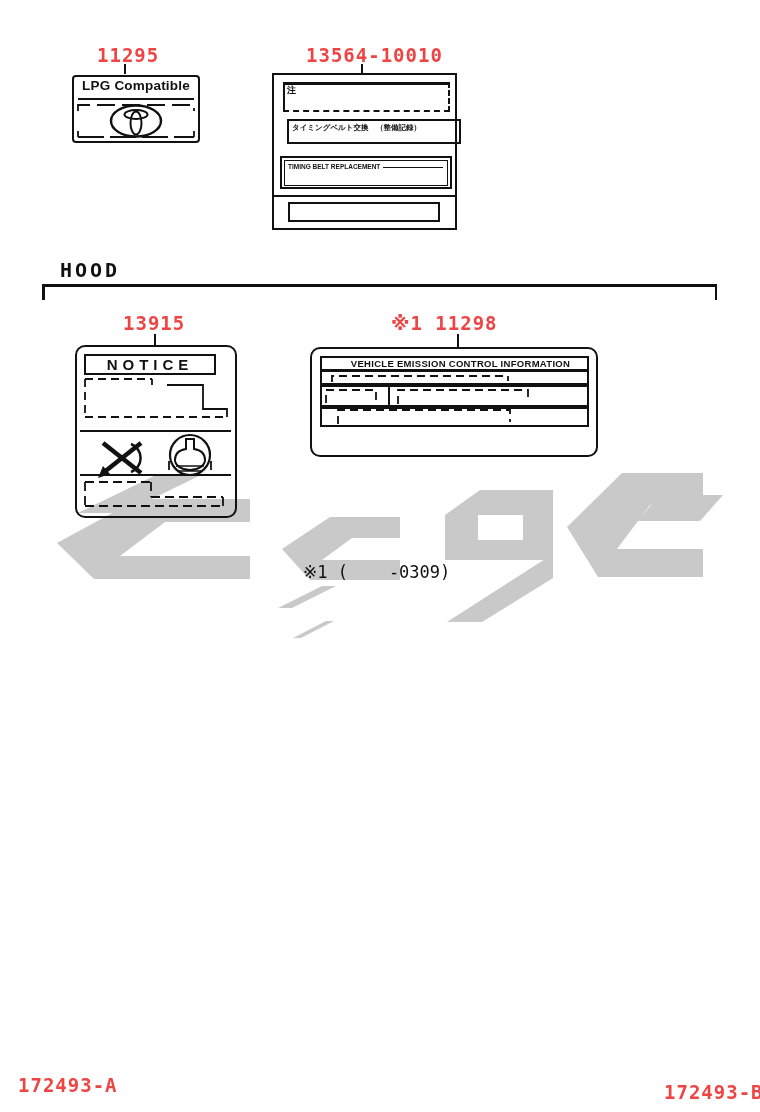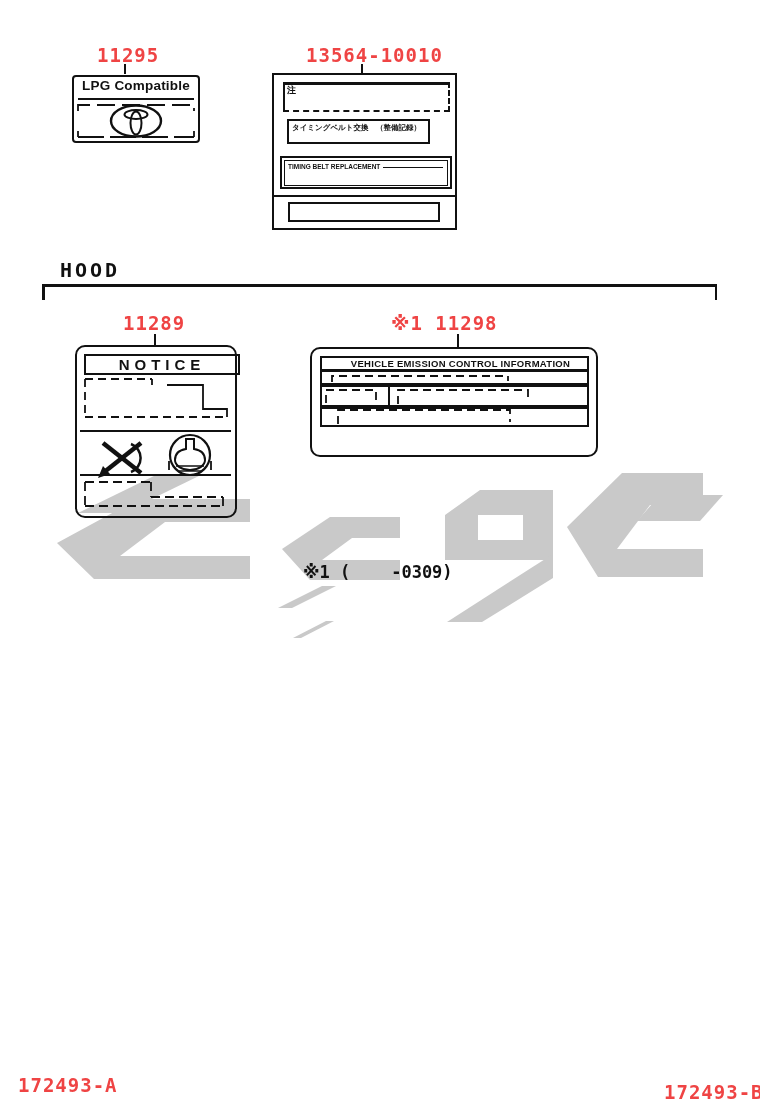"タイミングベルト交換 （整備記録）" .timing-box2 { width: 143px -> 174px }
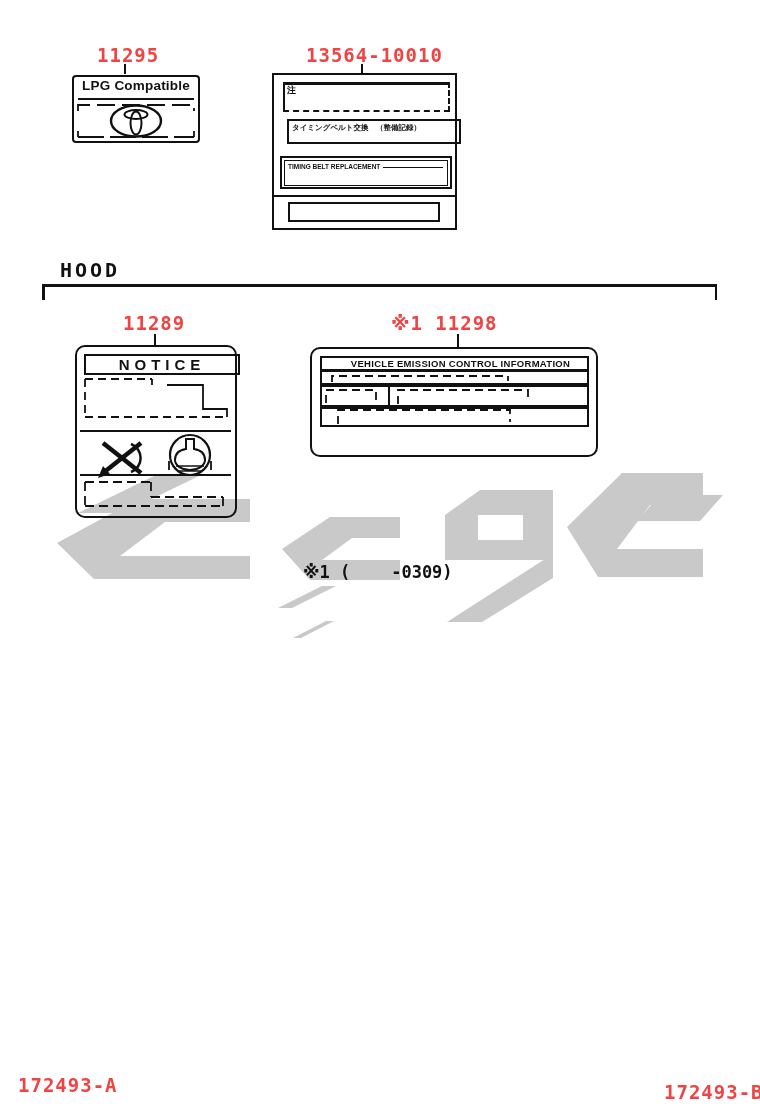"11289" div.partnum { text: 11289 -> 13915 }
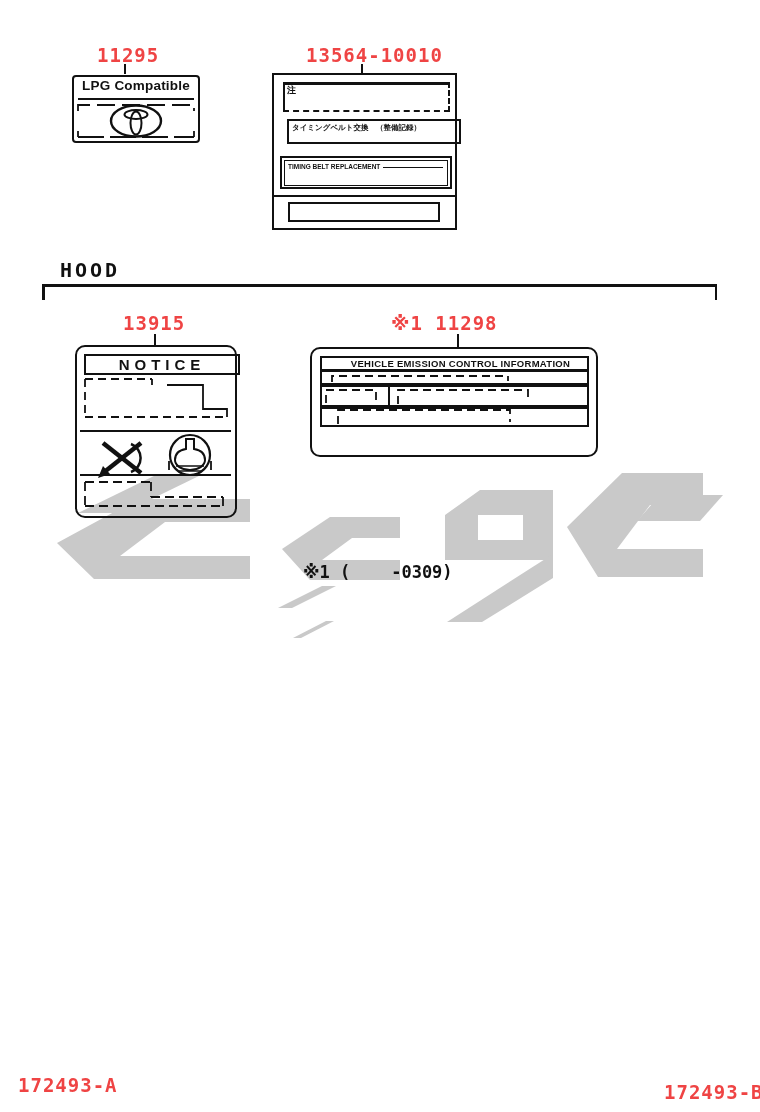"NOTICE" .notice-title-box { width: 156px -> 132px }
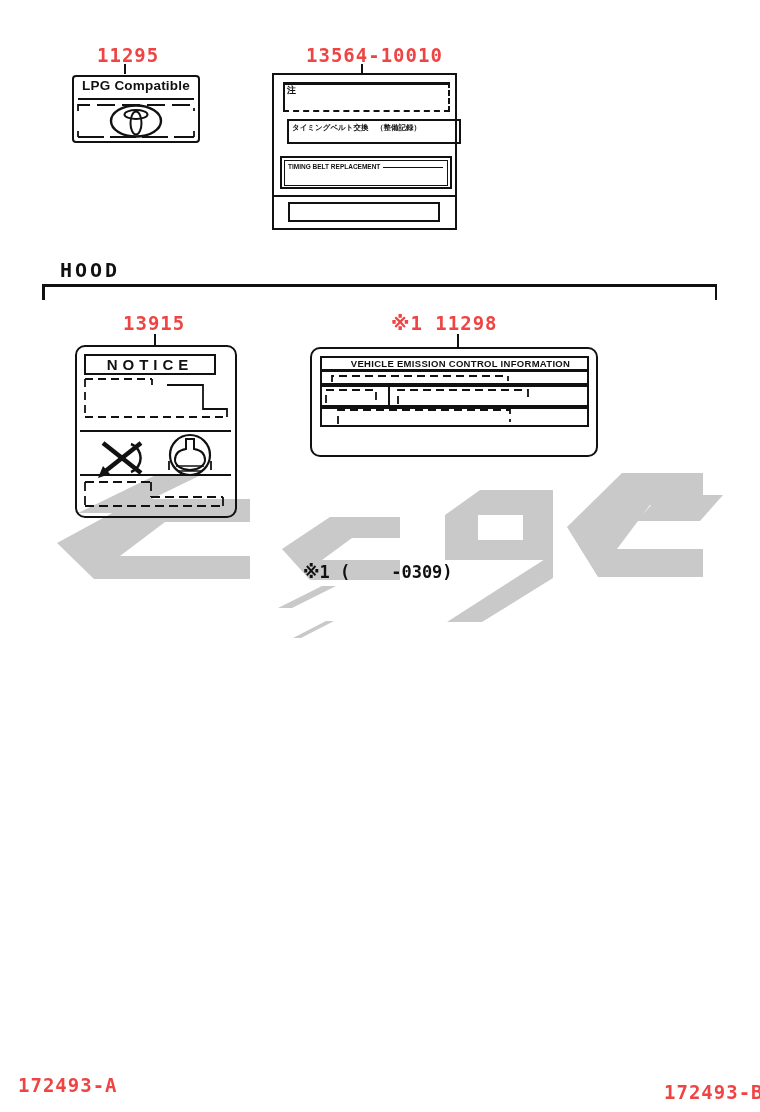"※1 ( -0309)" .footnote { font-weight: bold -> normal }
